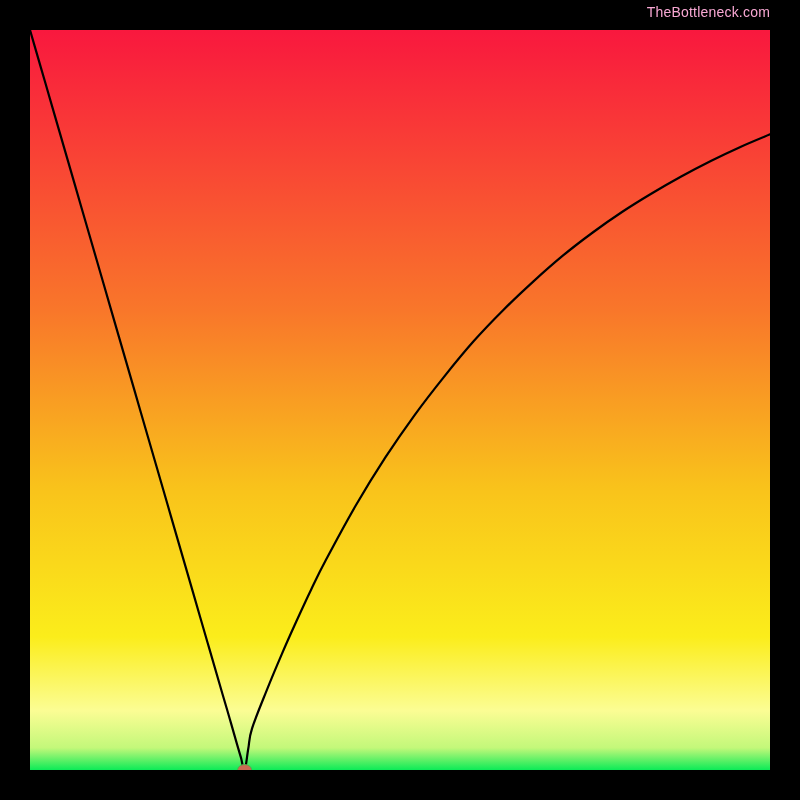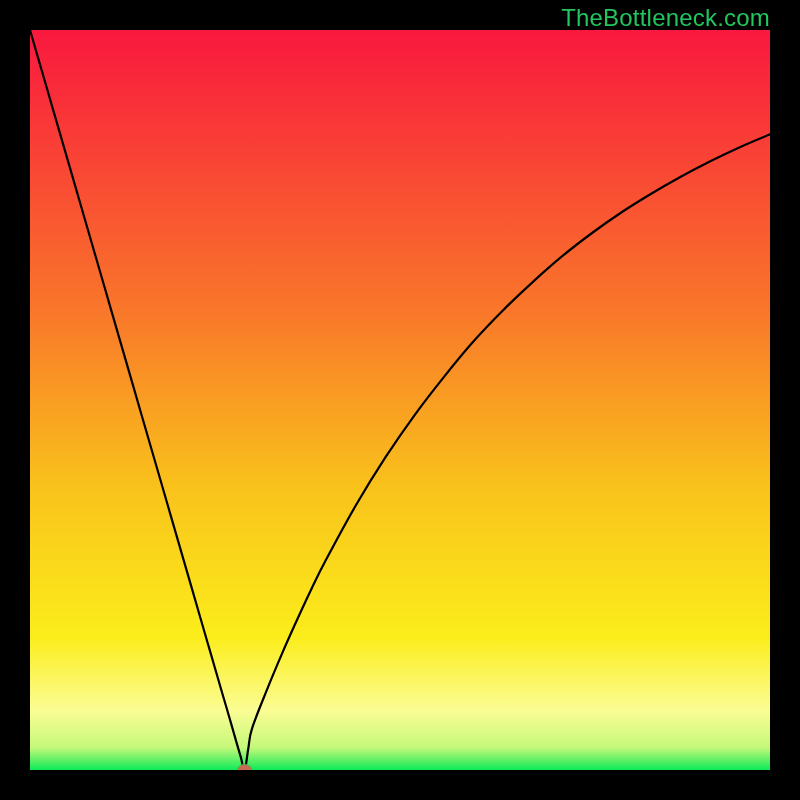"TheBottleneck.com" .watermark { color: #22c55e -> #f9a8d4; font-size: 24px -> 14px }
